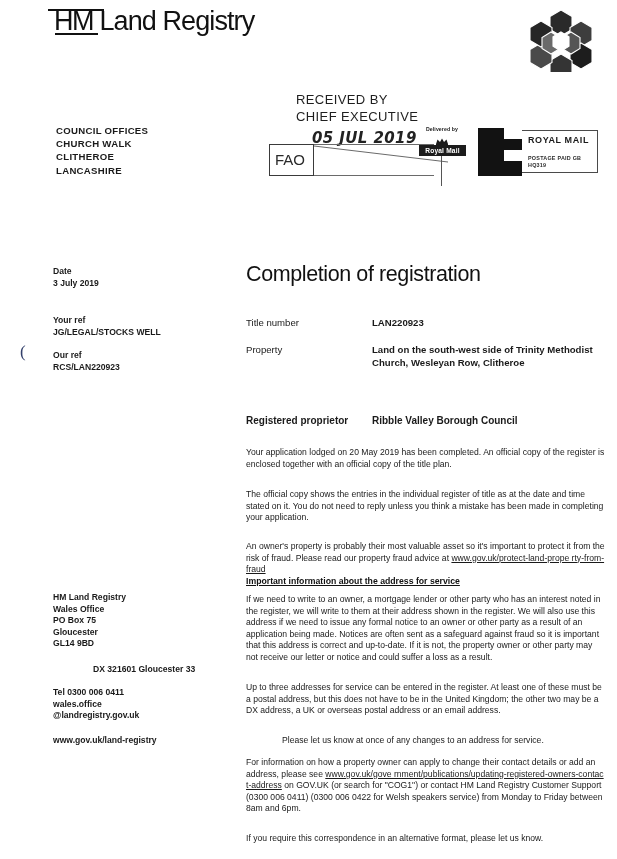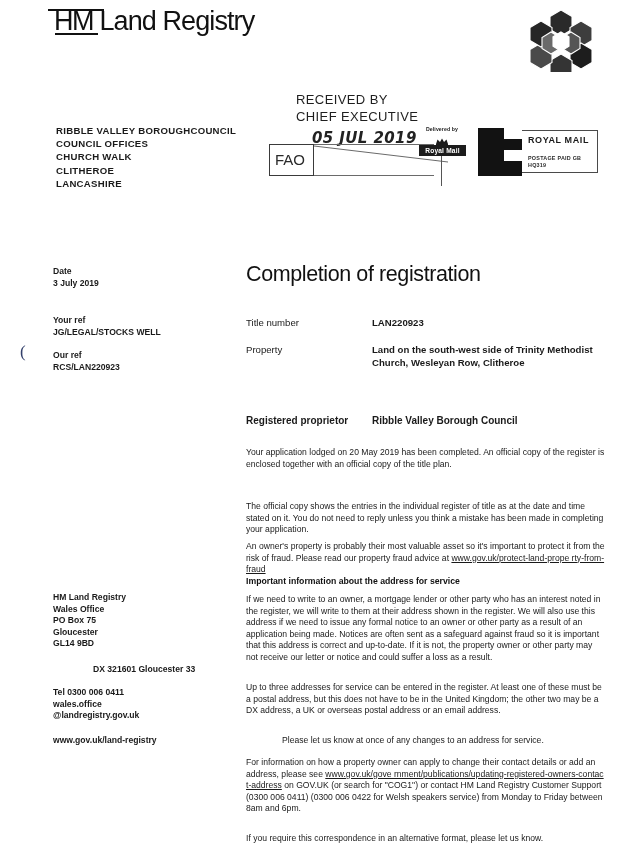"RIBBLE VALLEY BOROUGHCOUNCIL" div { html: <div>RIBBLE VALLEY BOROUGHCOUNCIL</div> -> none }
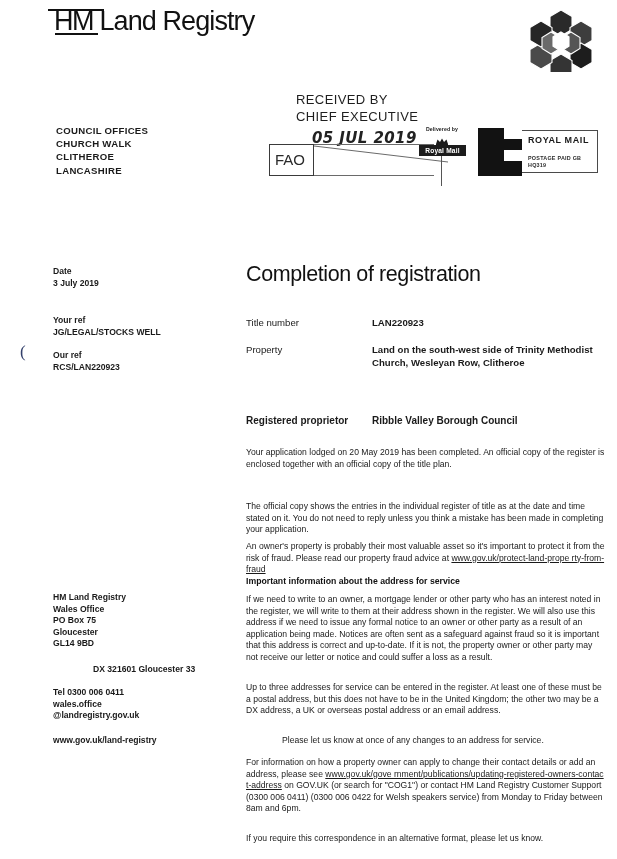"The official copy shows the" #p-official-copy { margin-top: 12px -> none }
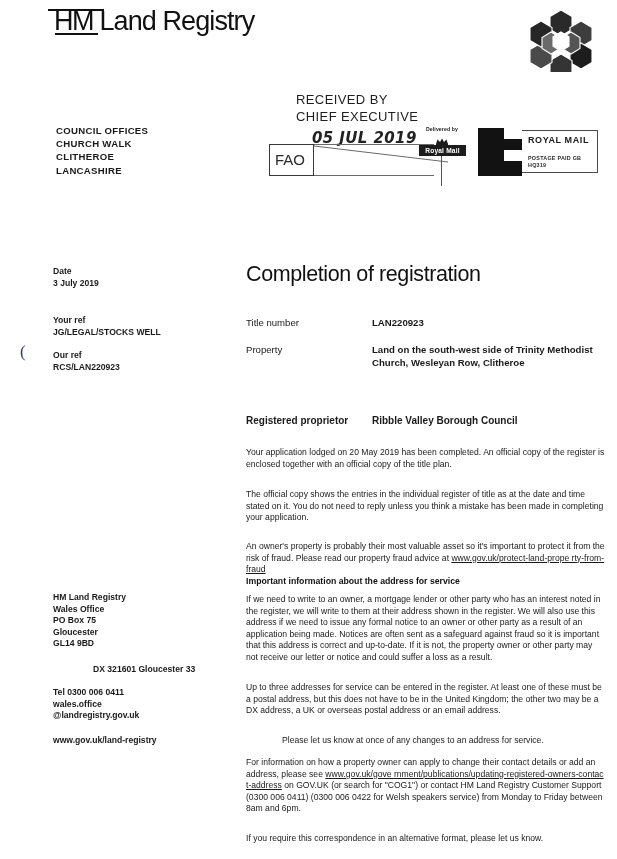"Important information about the address" .heading-u { text-decoration: none -> underline }
